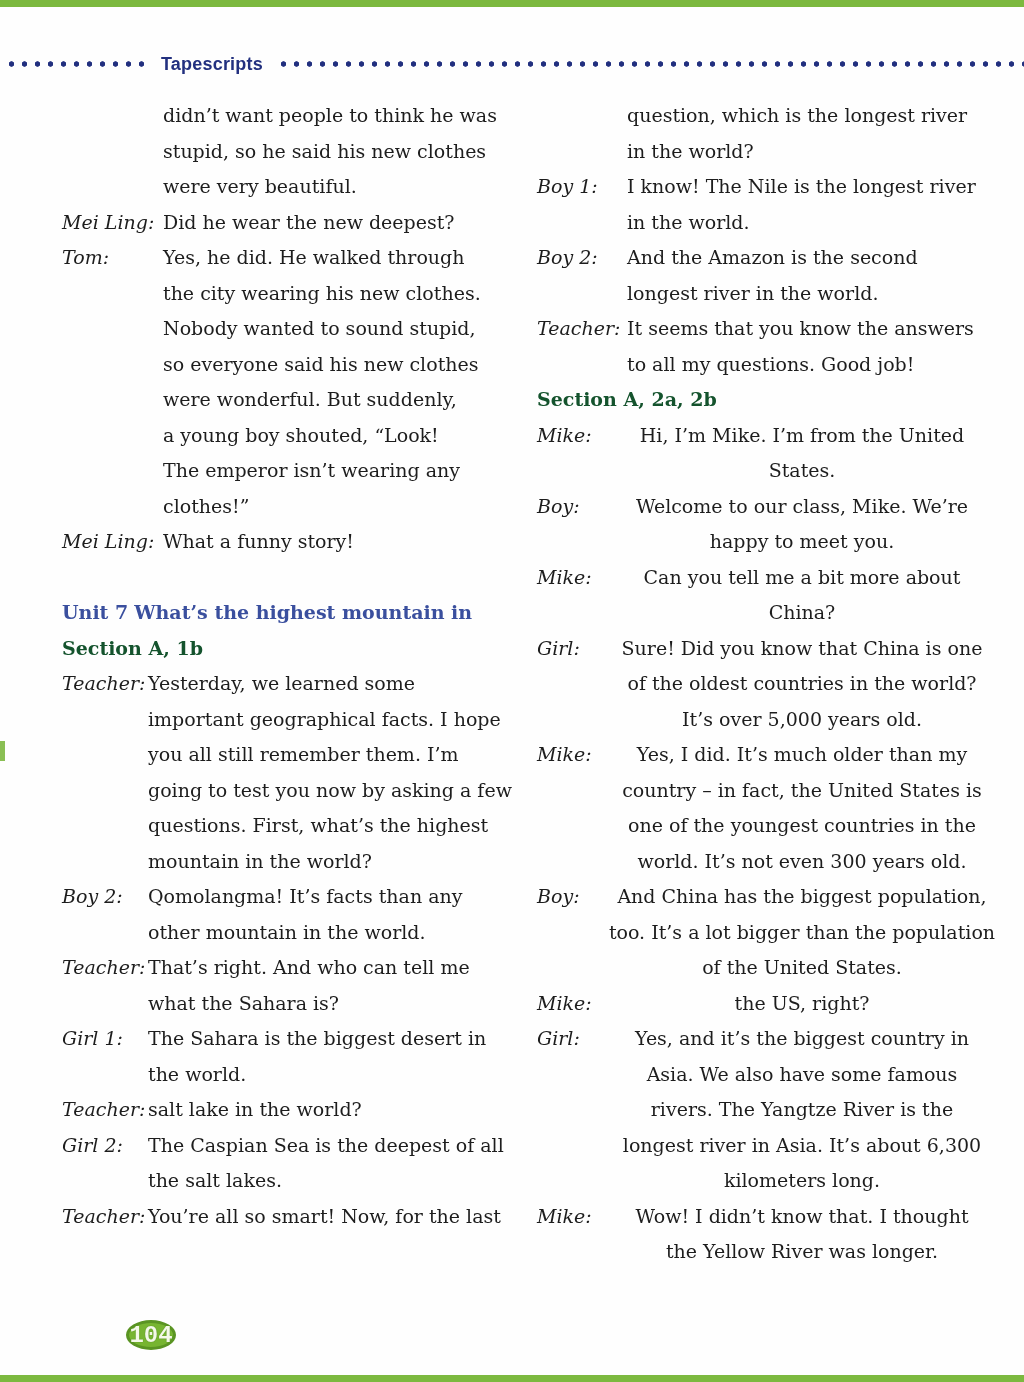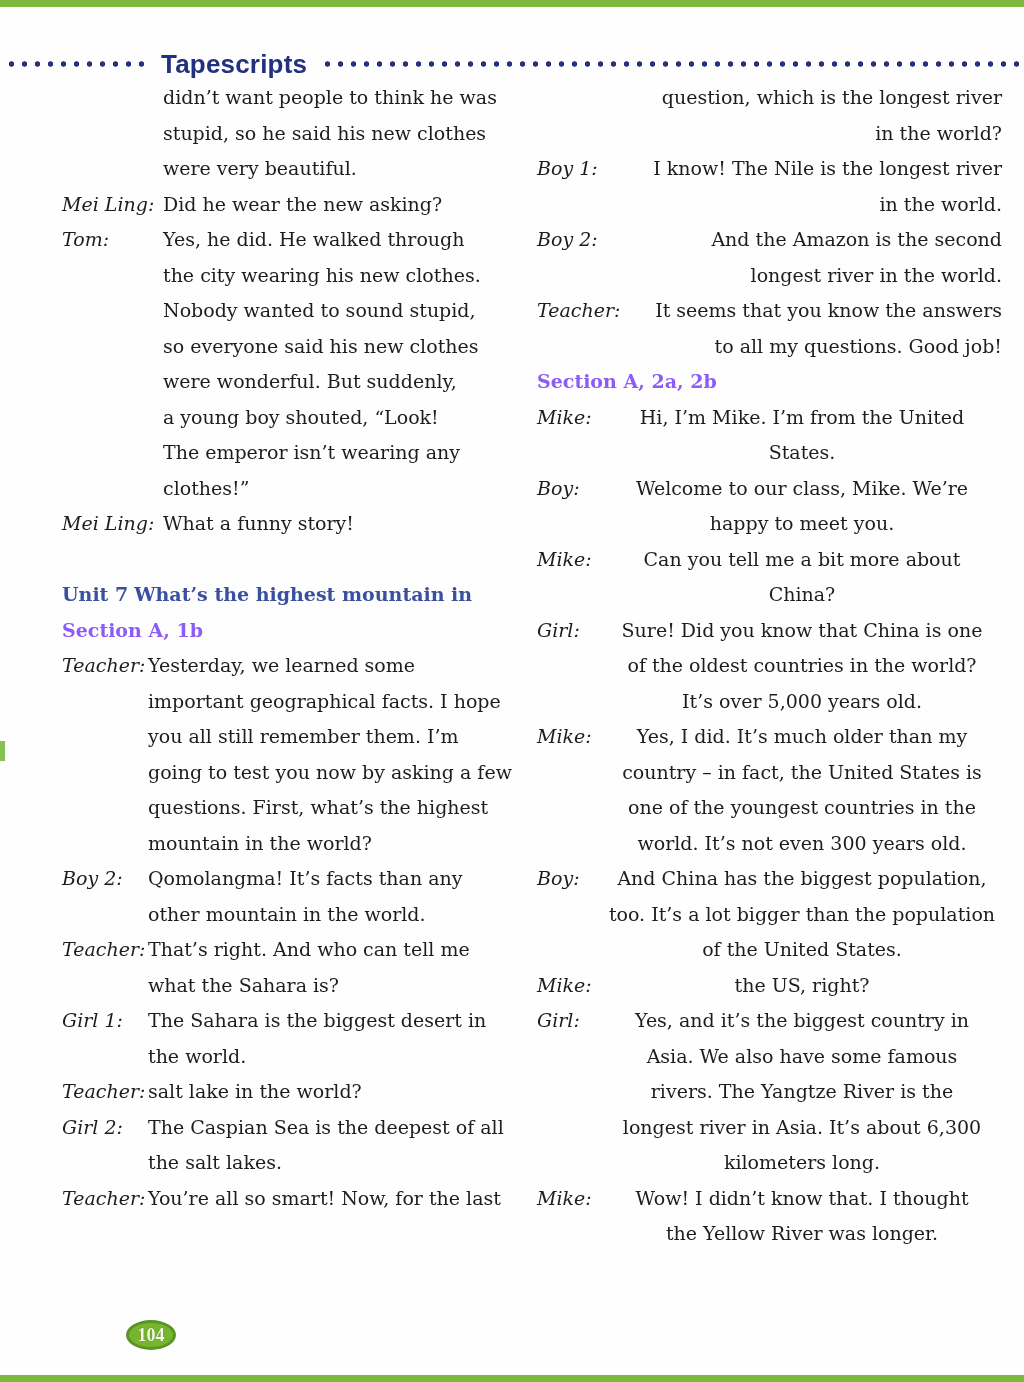"Tapescripts" .ts-title { font-size: 26px -> 18px }
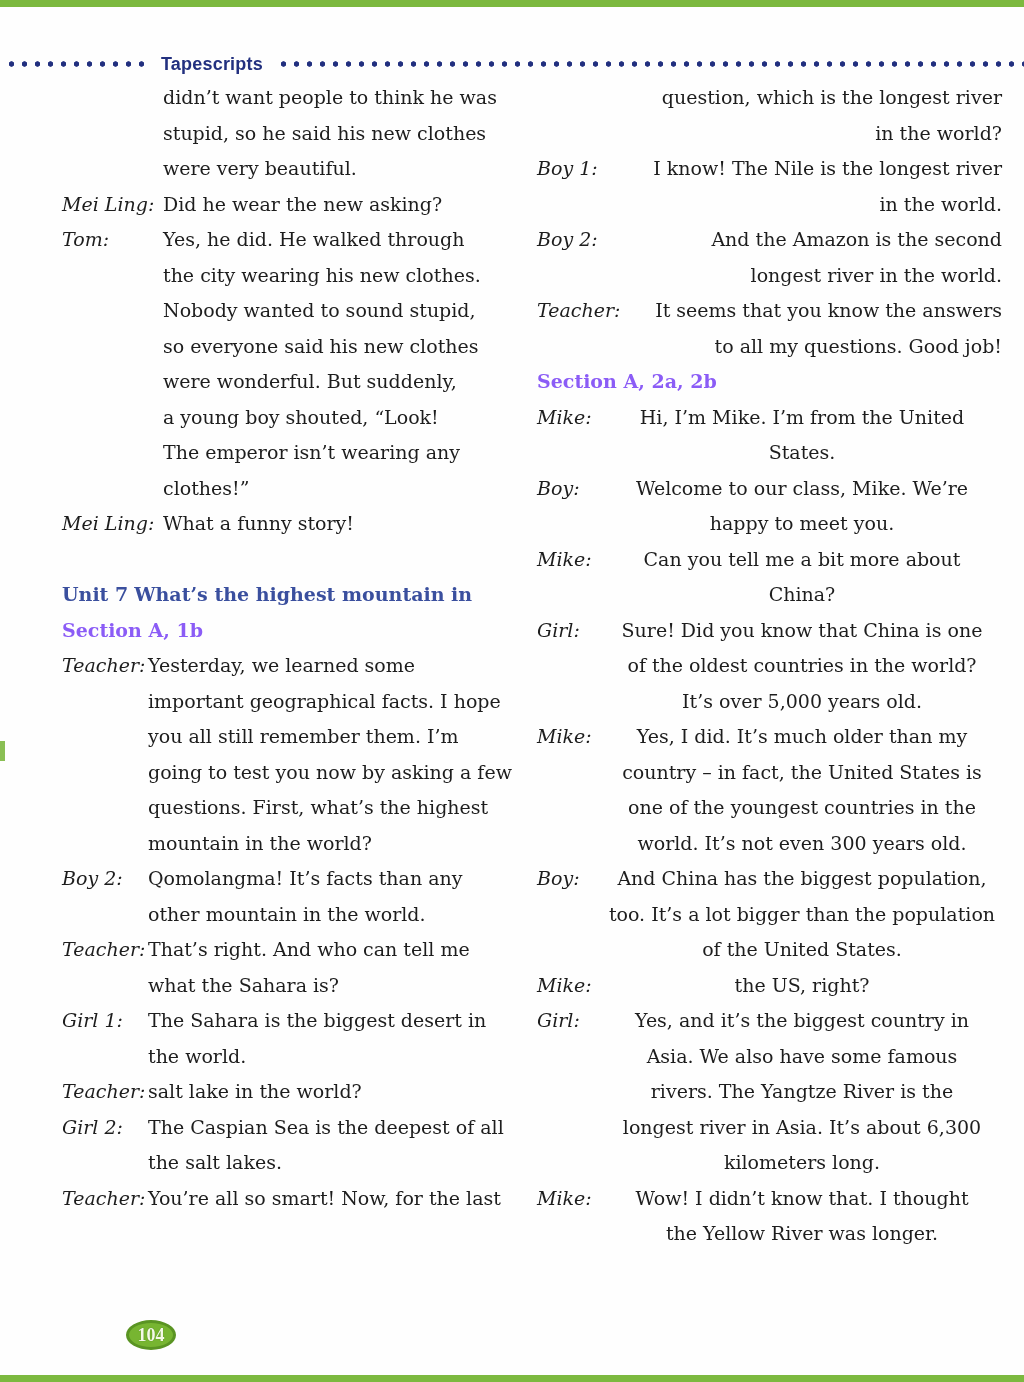"didn’t want people to think" .col { top: 80px -> 98px }
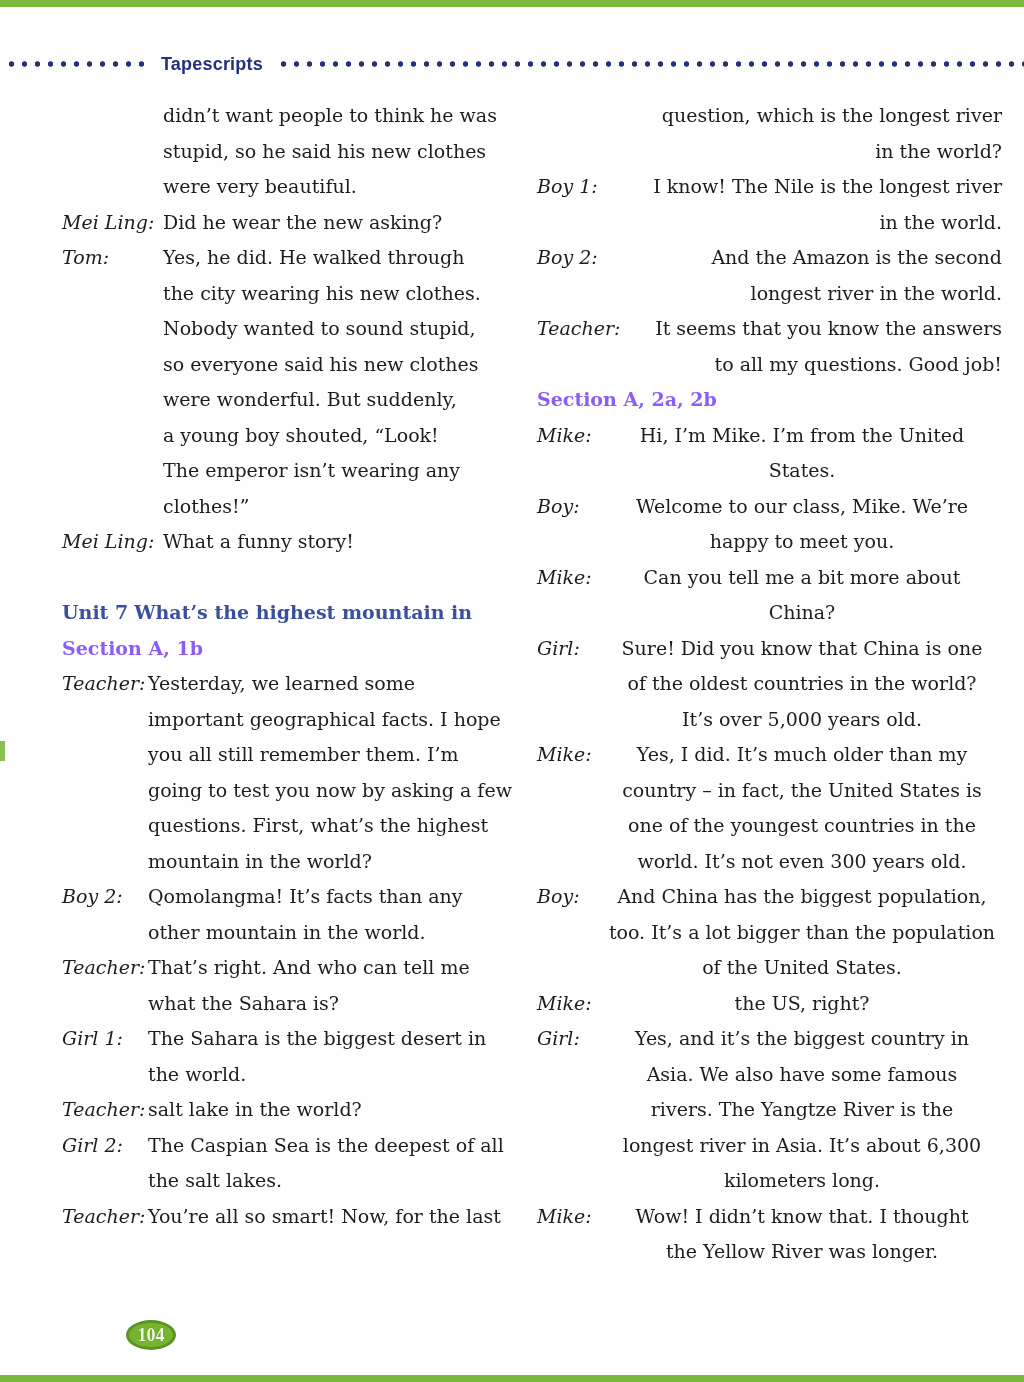"question, which is the longest" .col-right .b-wide { text-align: right -> none }
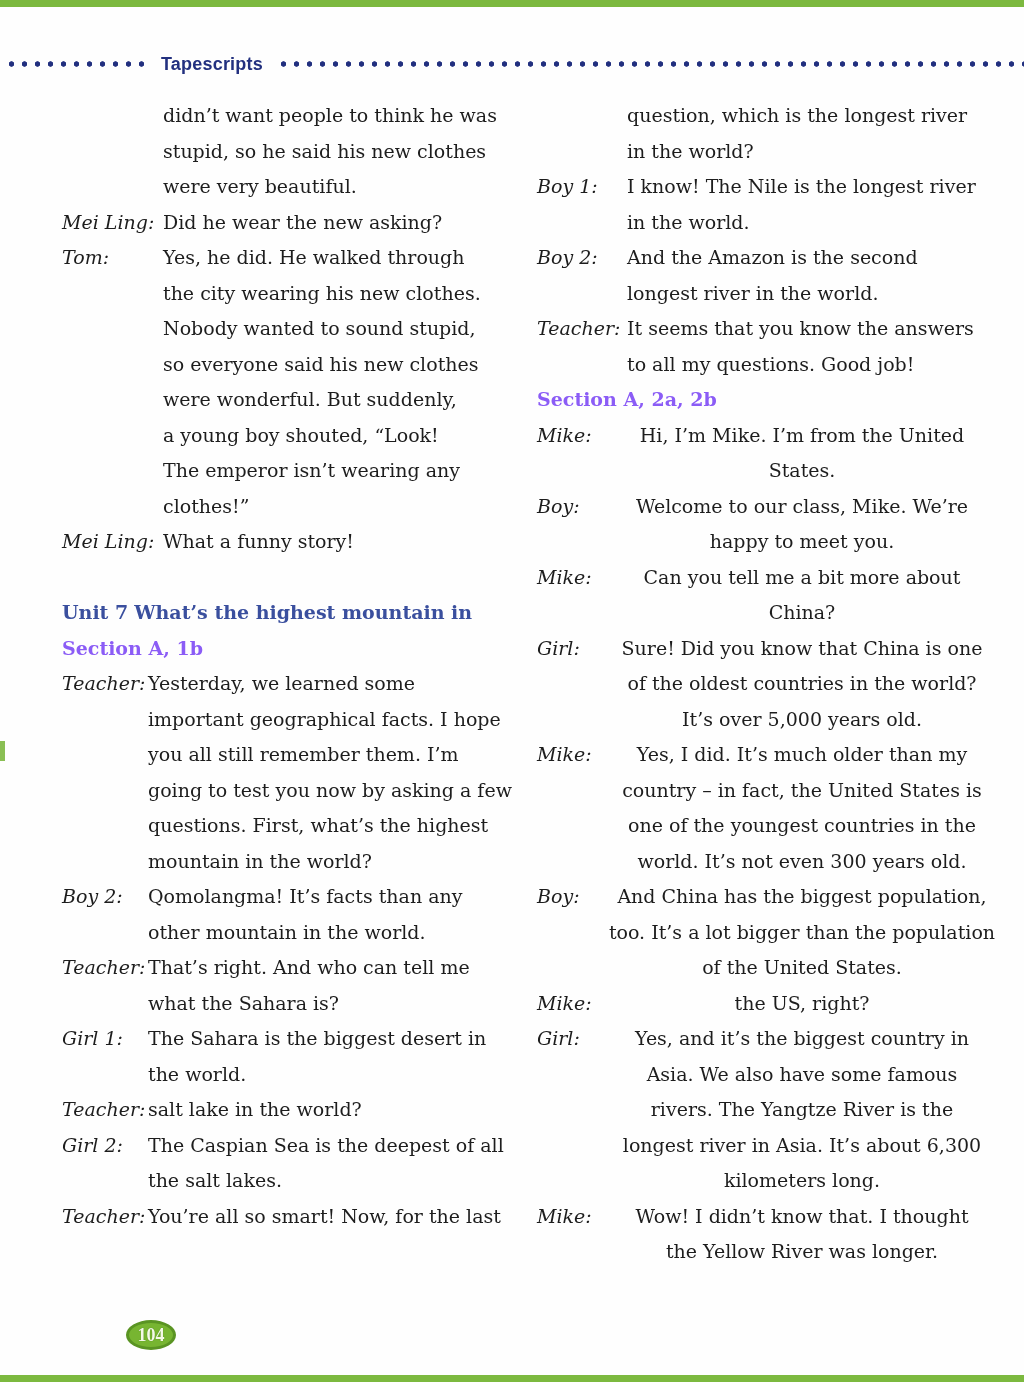"Did he wear the new" div.line { text: asking -> deepest }
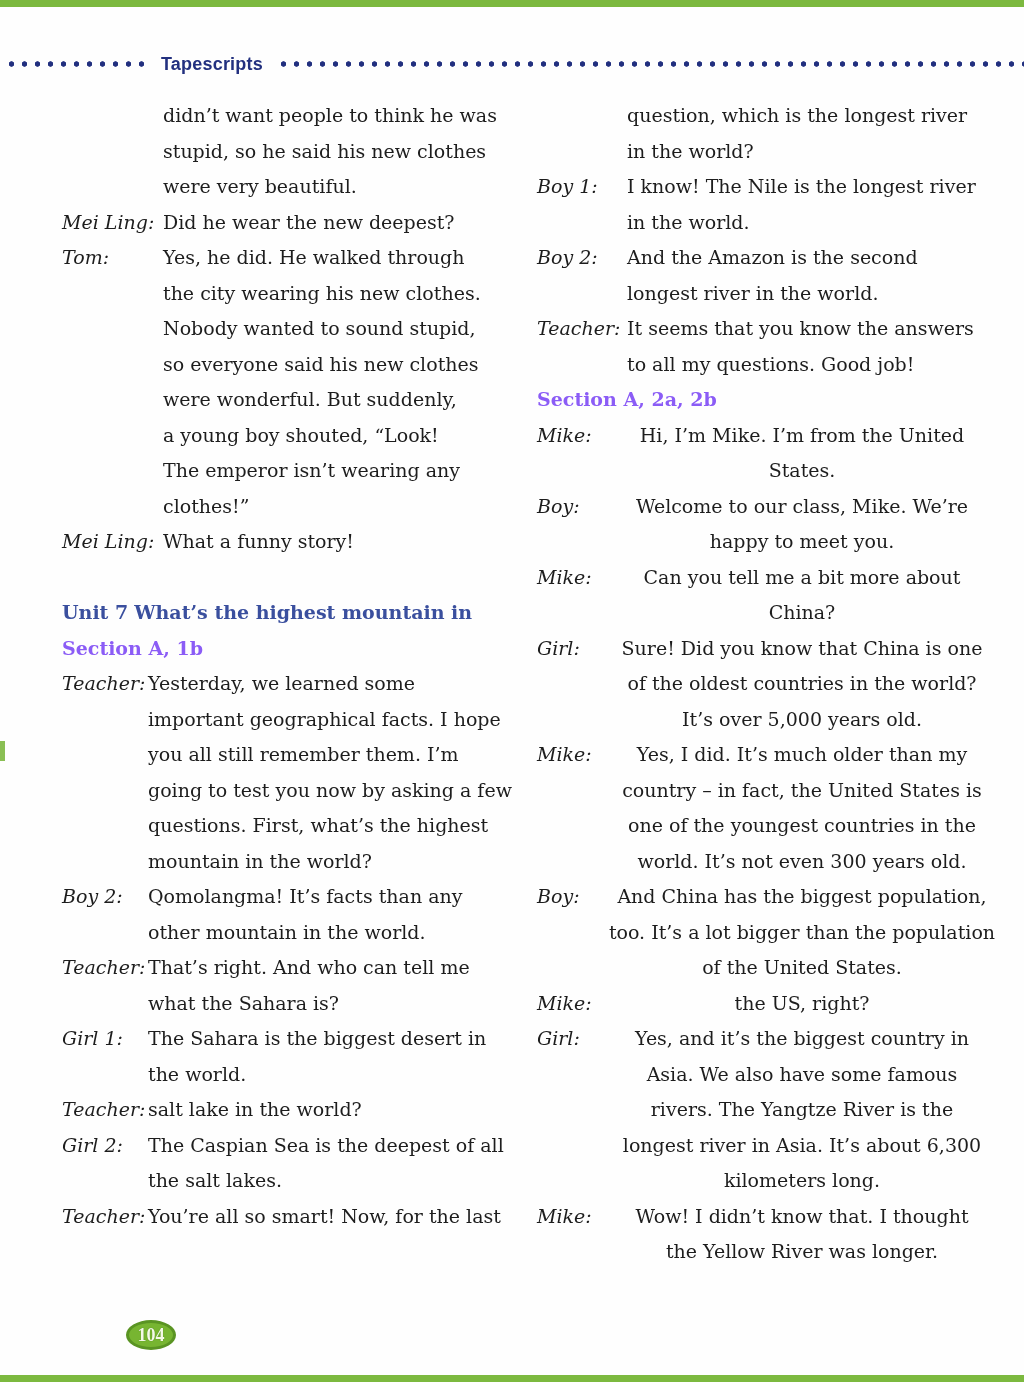"Section A, 2a, 2b" .section-heading { color: #8b5cf6 -> #14532d }
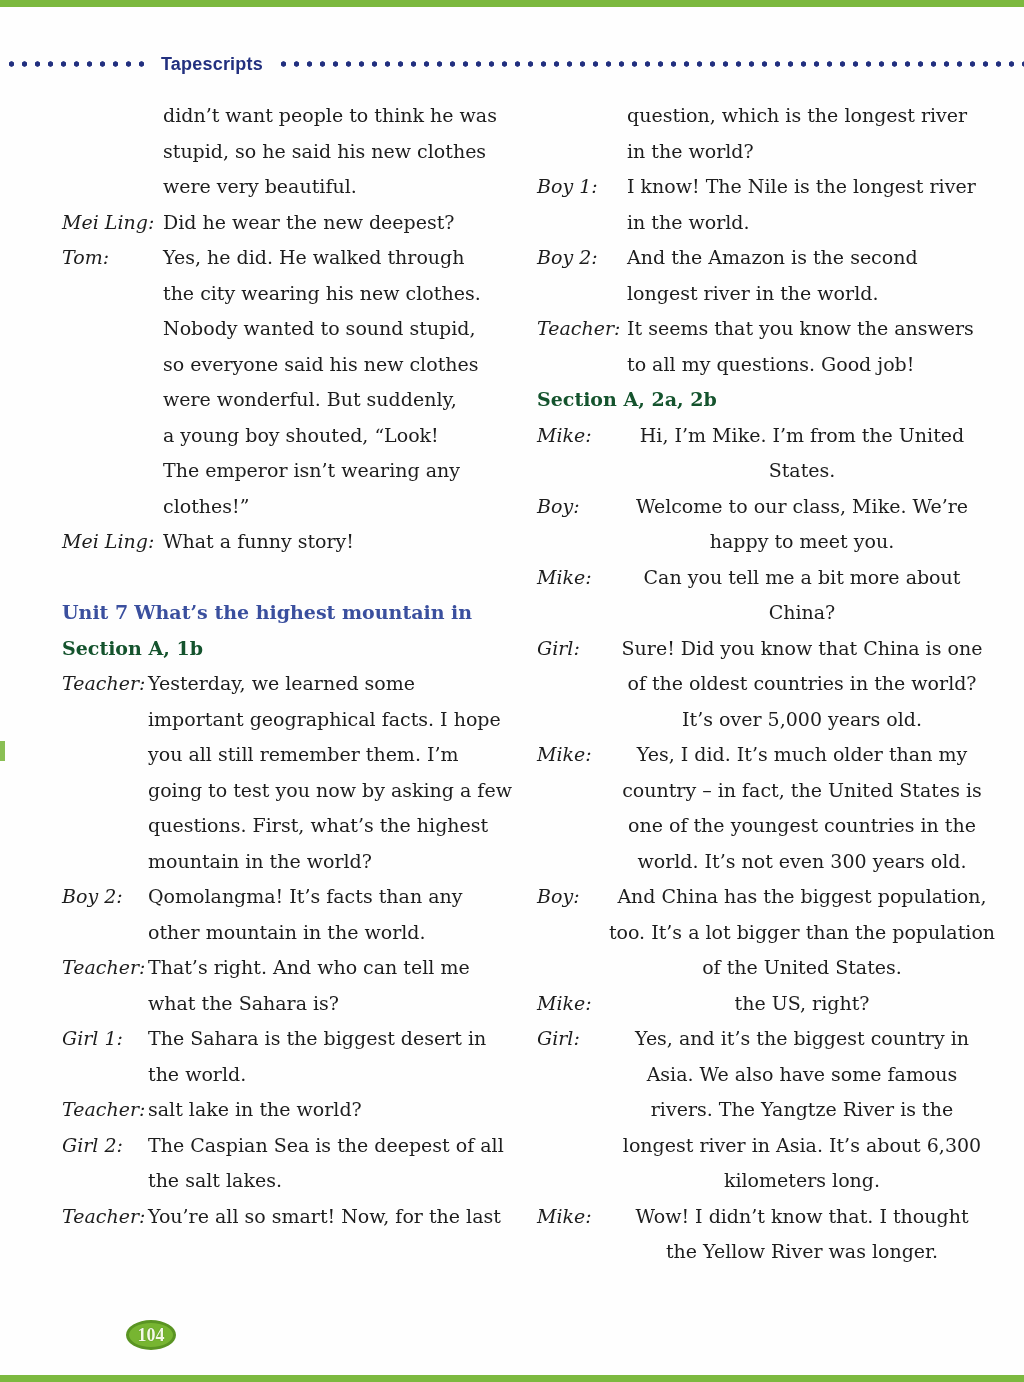"104" .page-badge span { font-family: Liberation Serif, serif -> Liberation Mono, monospace; font-size: 18px -> 24px }
